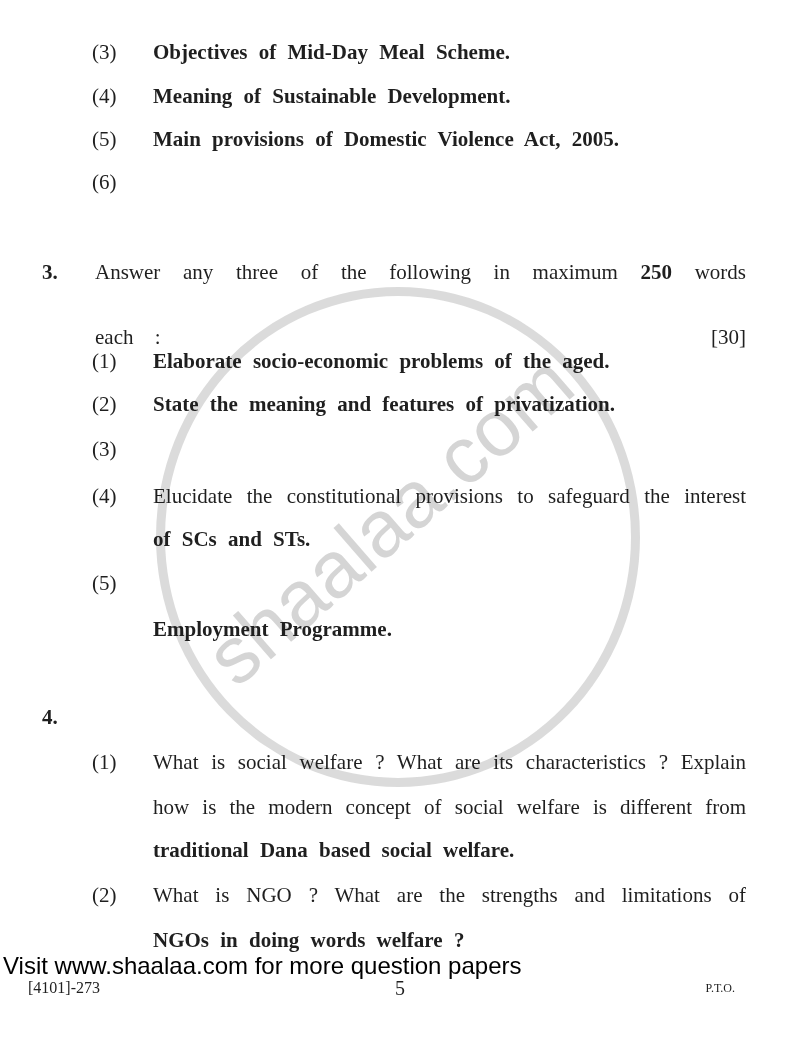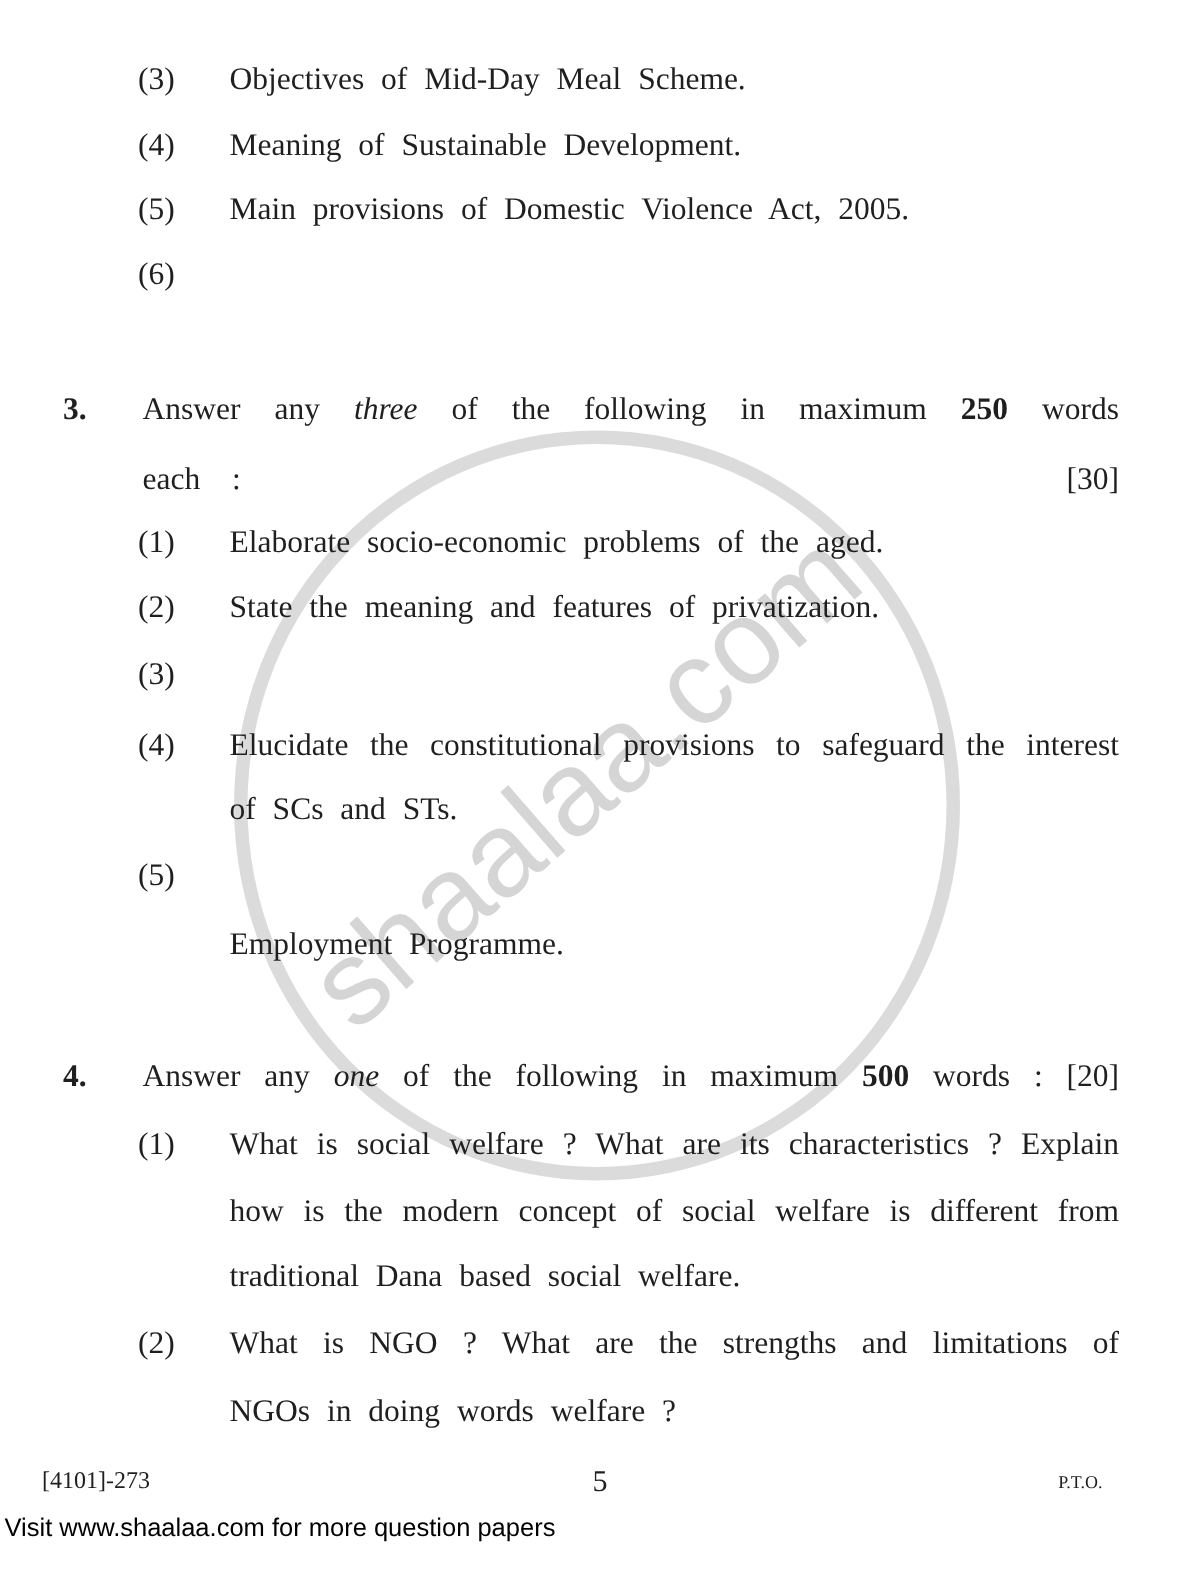"Objectives of Mid-Day Meal Scheme." .ws { font-weight: none -> bold }
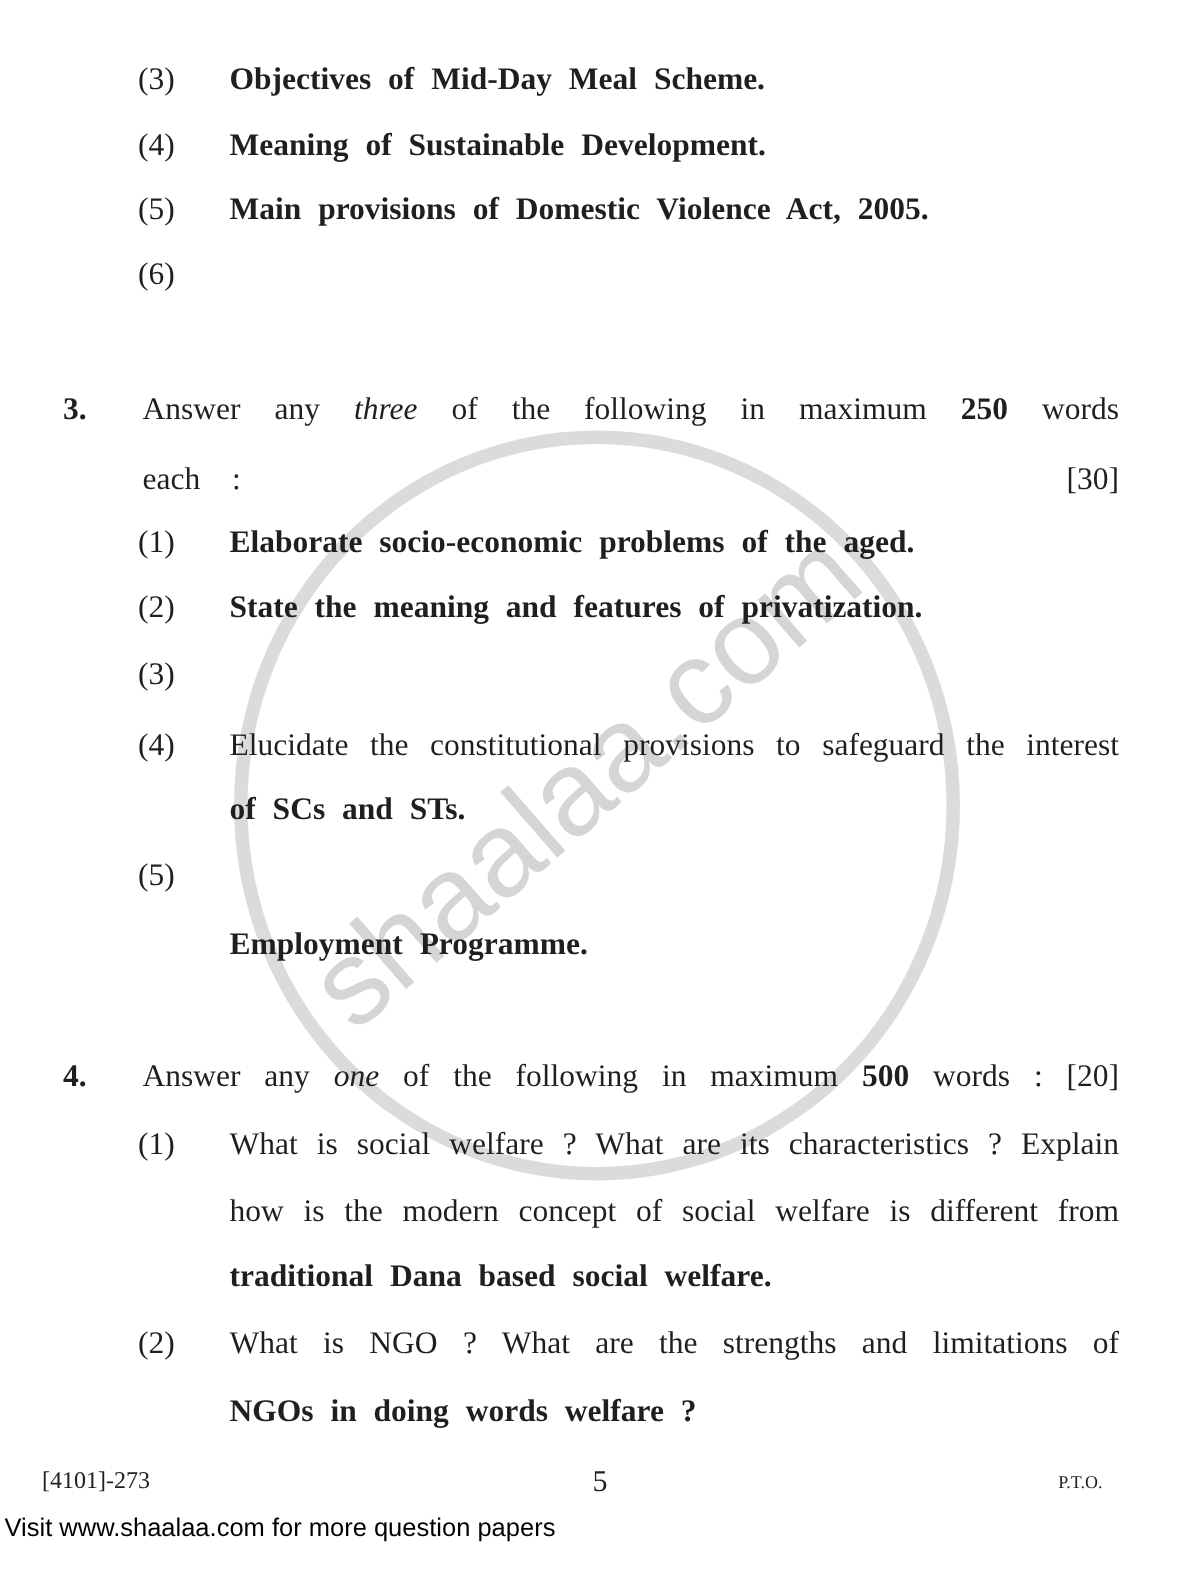"three" .em { font-style: italic -> none }
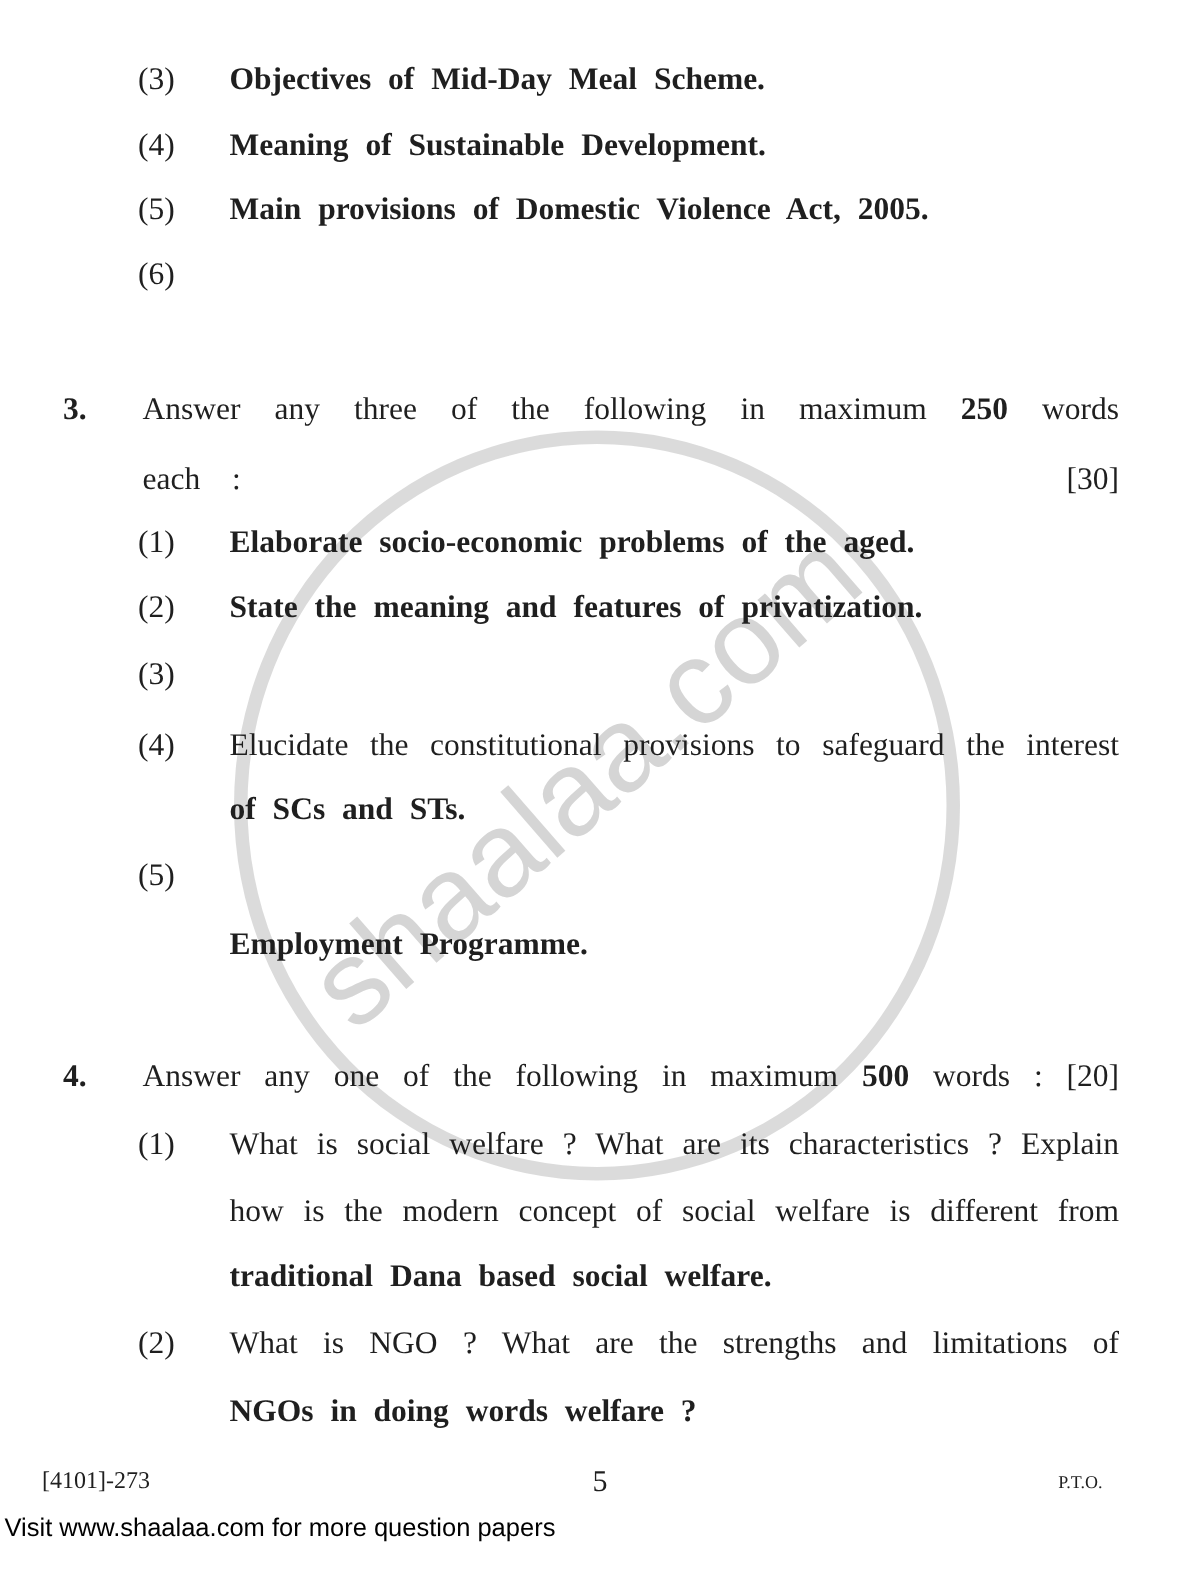"each :" div.ln { top: 306px -> 324px }
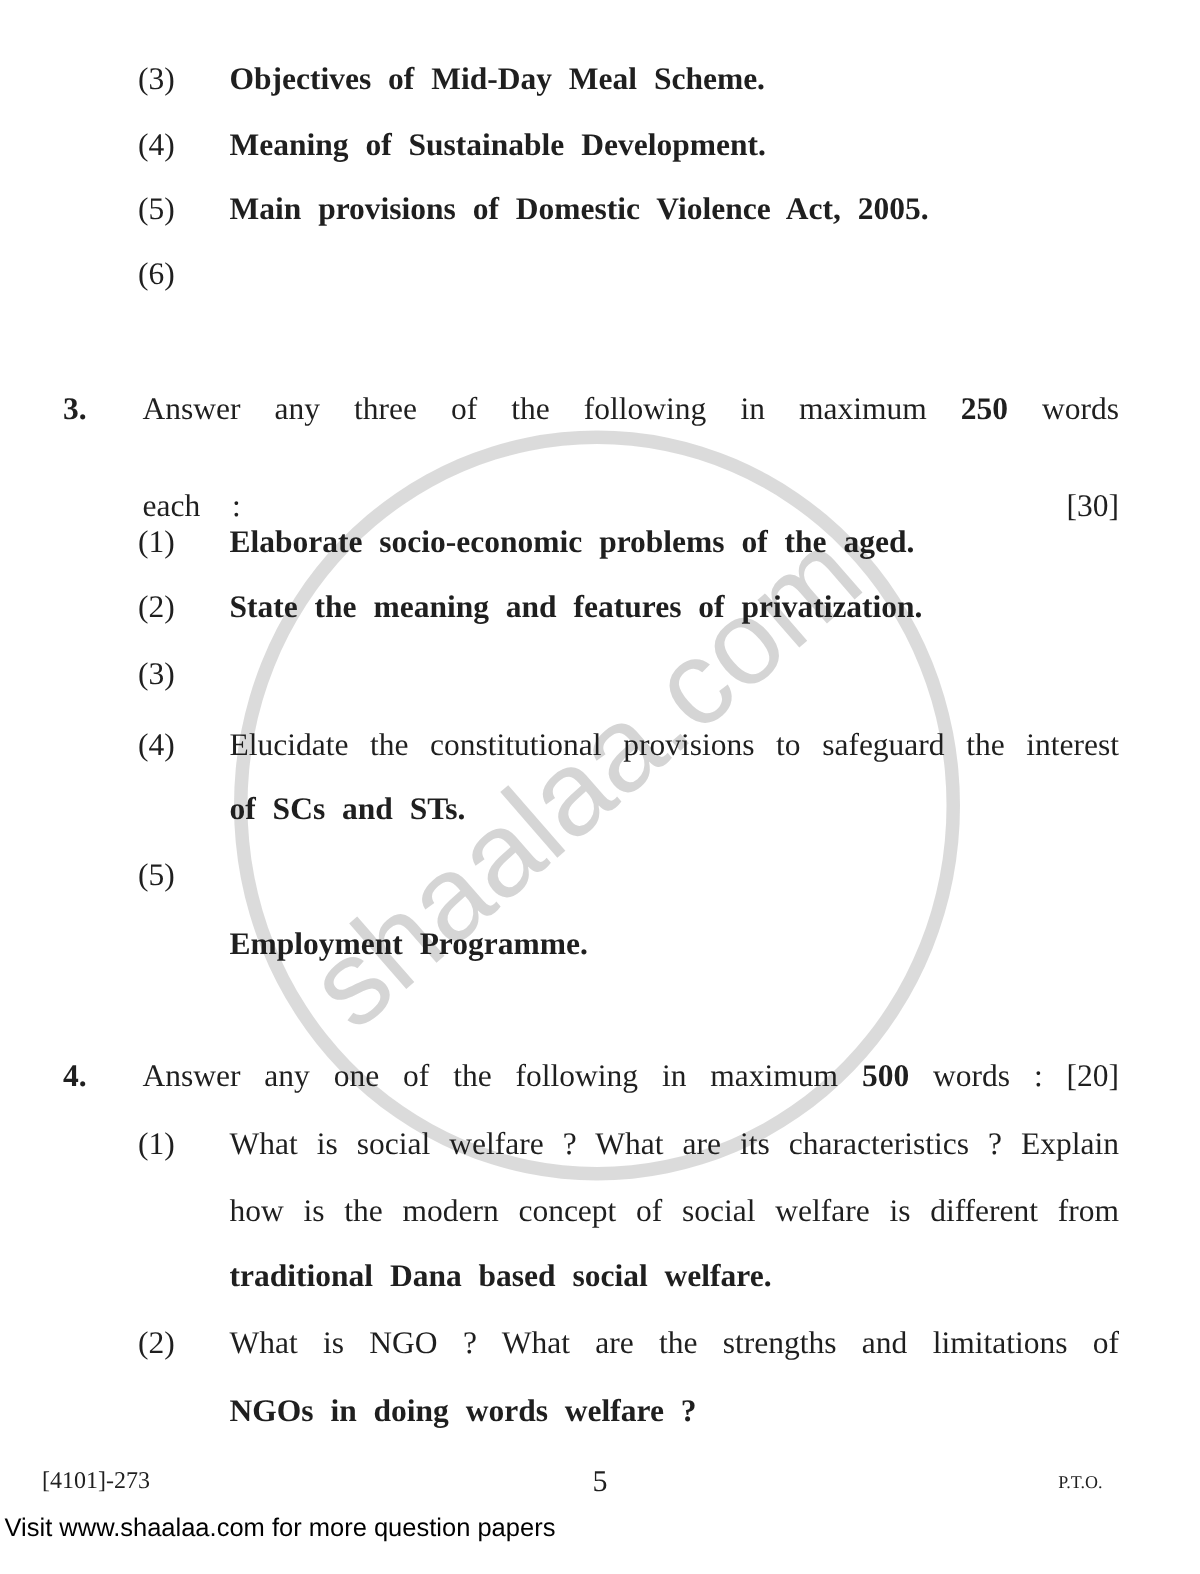"Answer any one of the" div.qtext { html: <div><span>Answer any </span><span>one</span><span> of the following in maximum </span><span>500</span><span> words : </span><span>[20]</span></div> -> none }
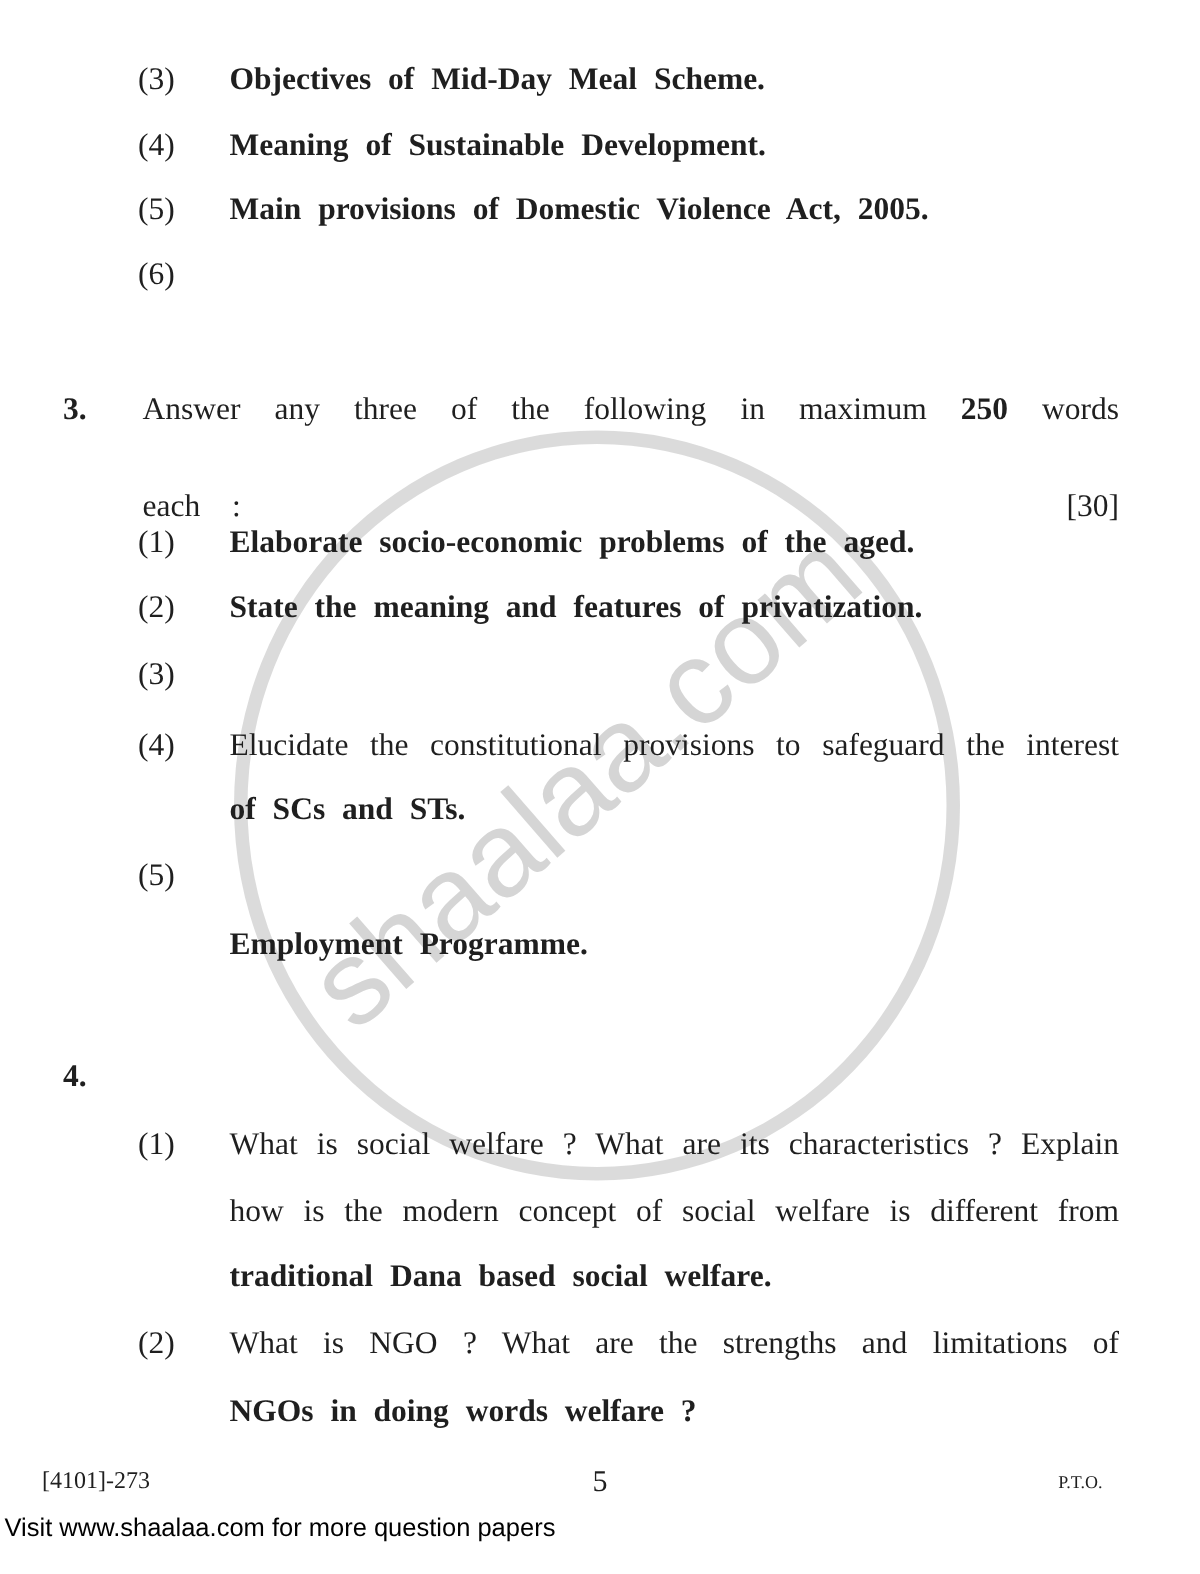"Visit www.shaalaa.com for more question" .visit-line { font-size: 17px -> 24px; top: 1009px -> 952px }
